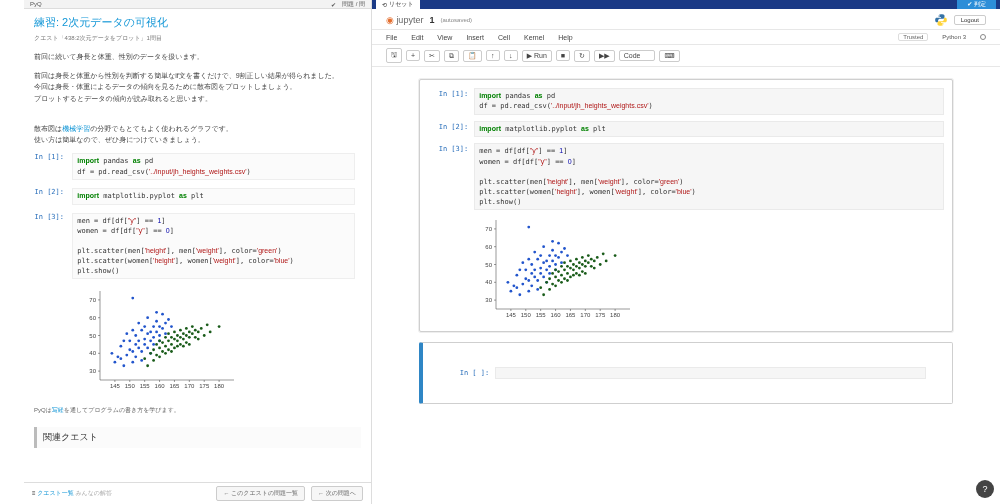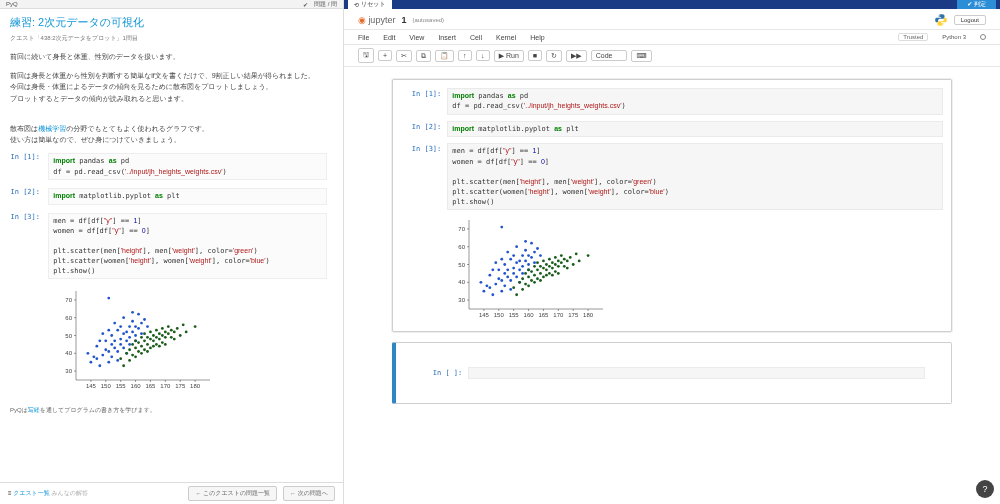"練習: 2次元データの可視化" .left { padding-left: none -> 24px; width: 344px -> 372px }
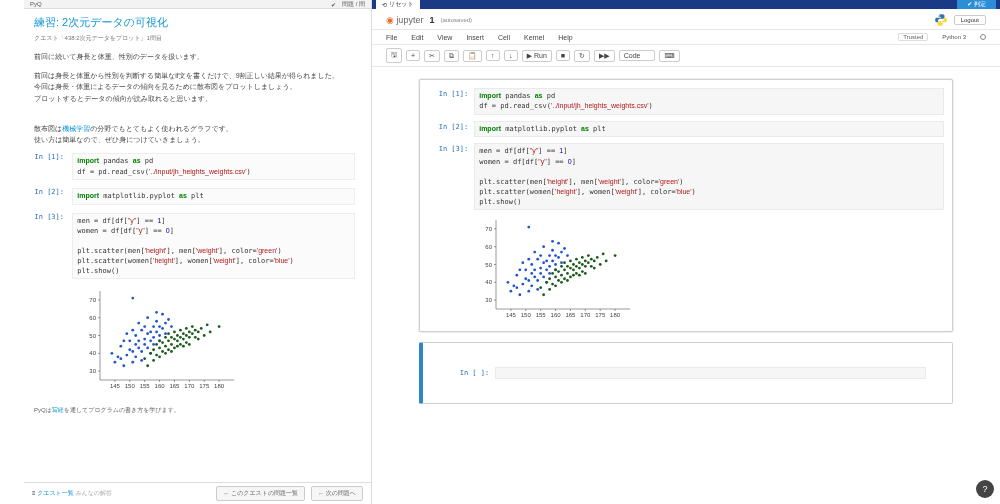"関連クエスト" div.section-head { html: none -> <div>関連クエスト</div> }
